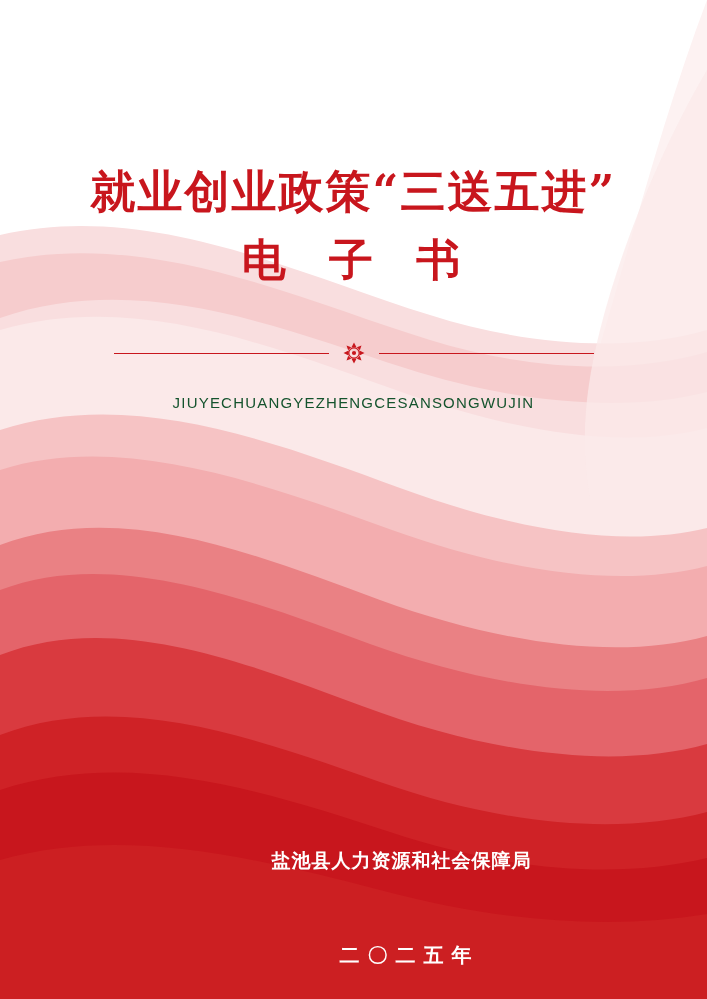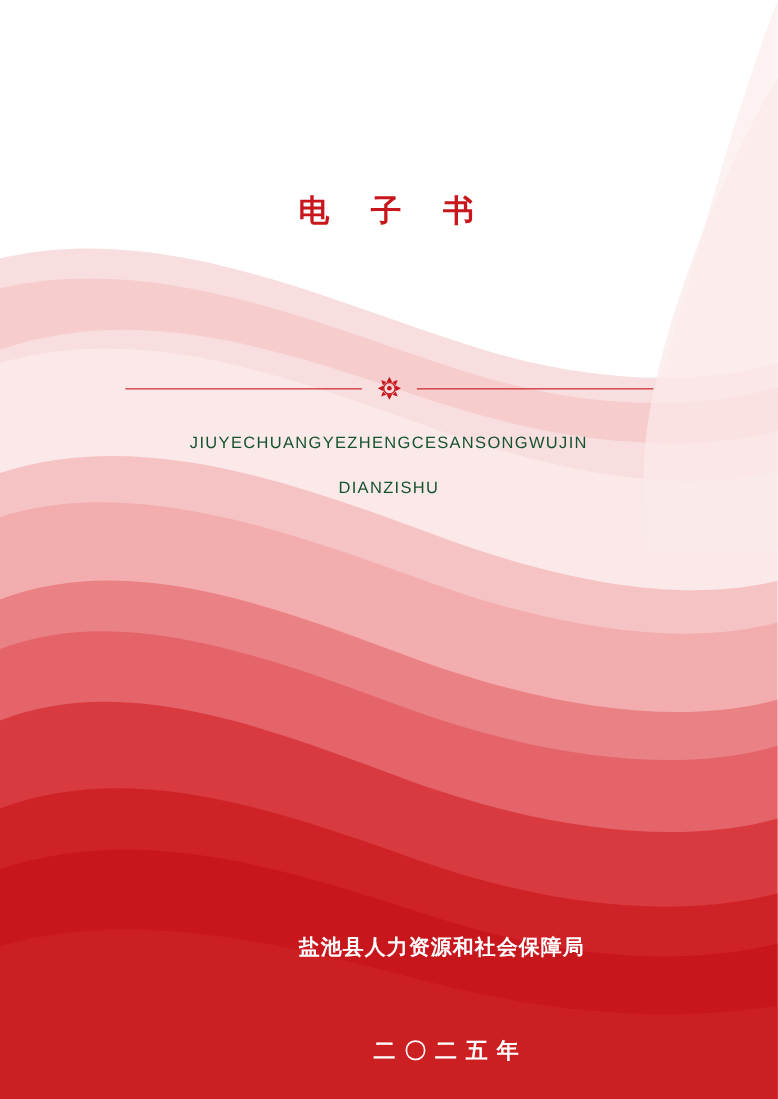"就业创业政策“三送五进”" div.title-line { html: none -> <div>就业创业政策“三送五进”</div> }
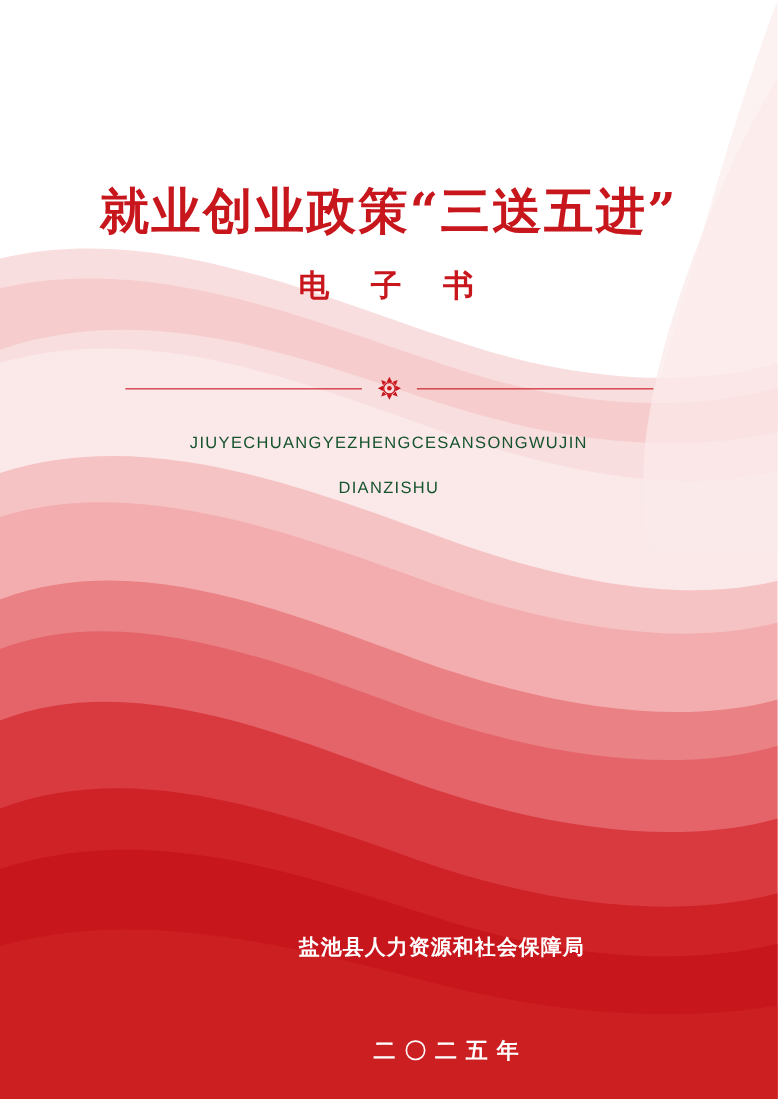"电 子 书" .title-line.second { font-size: 28px -> 44px }
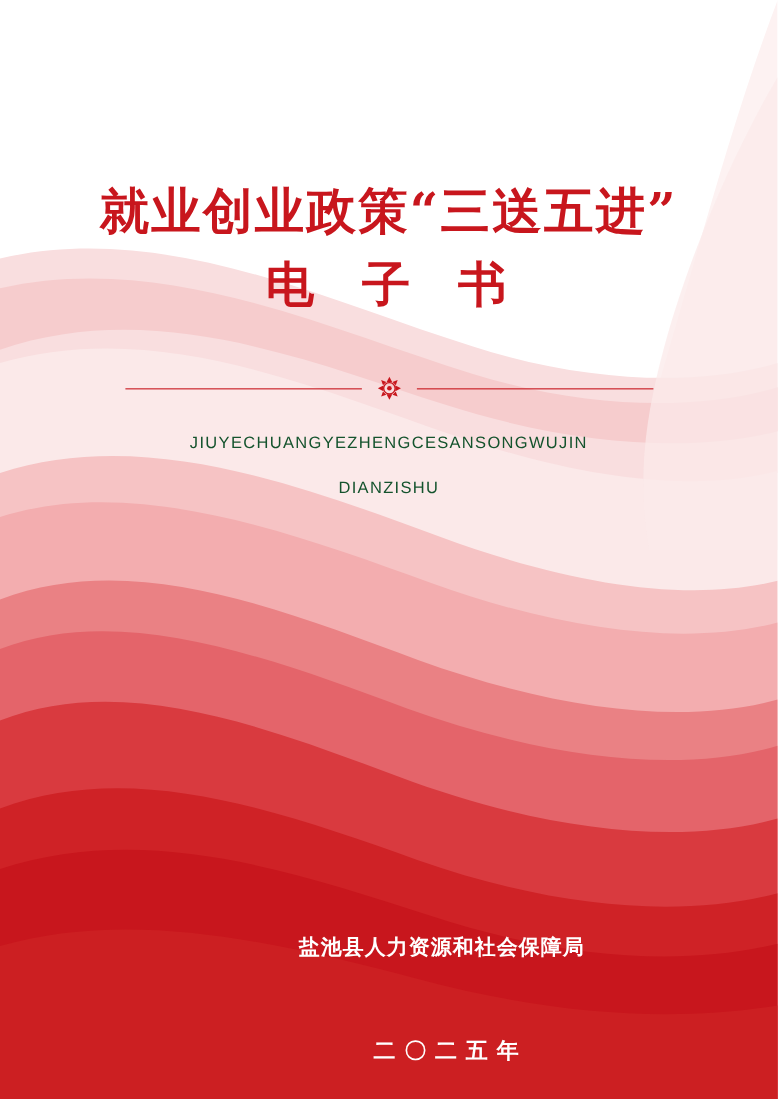"DIANZISHU" div.pinyin { html: <div>DIANZISHU</div> -> none }
